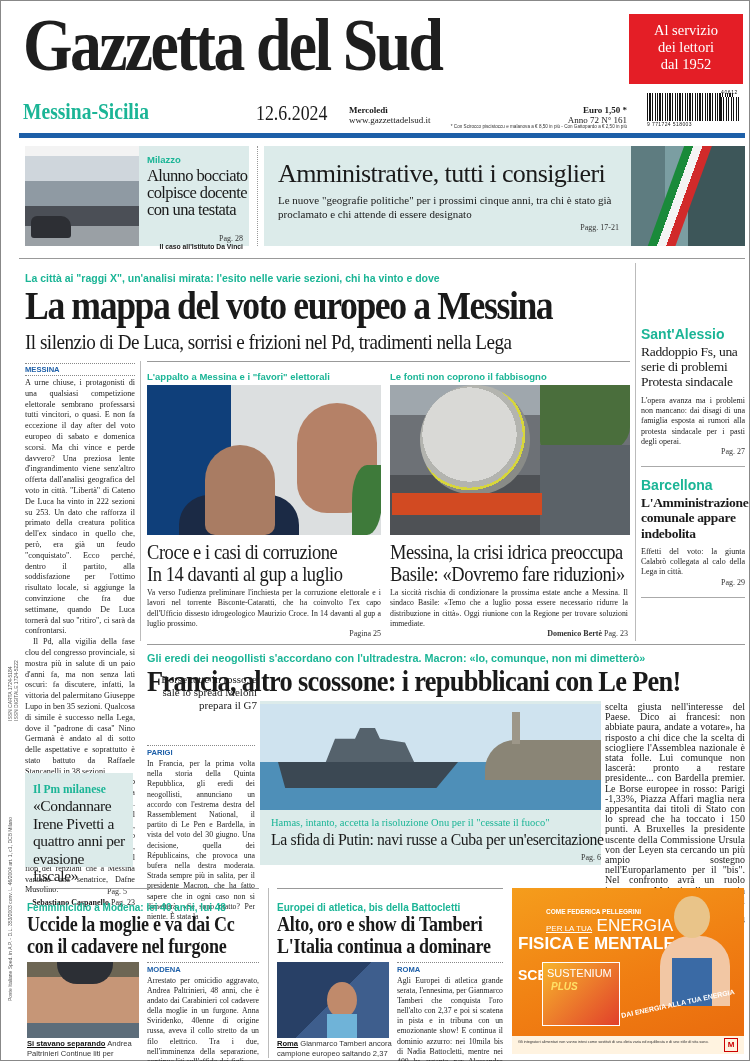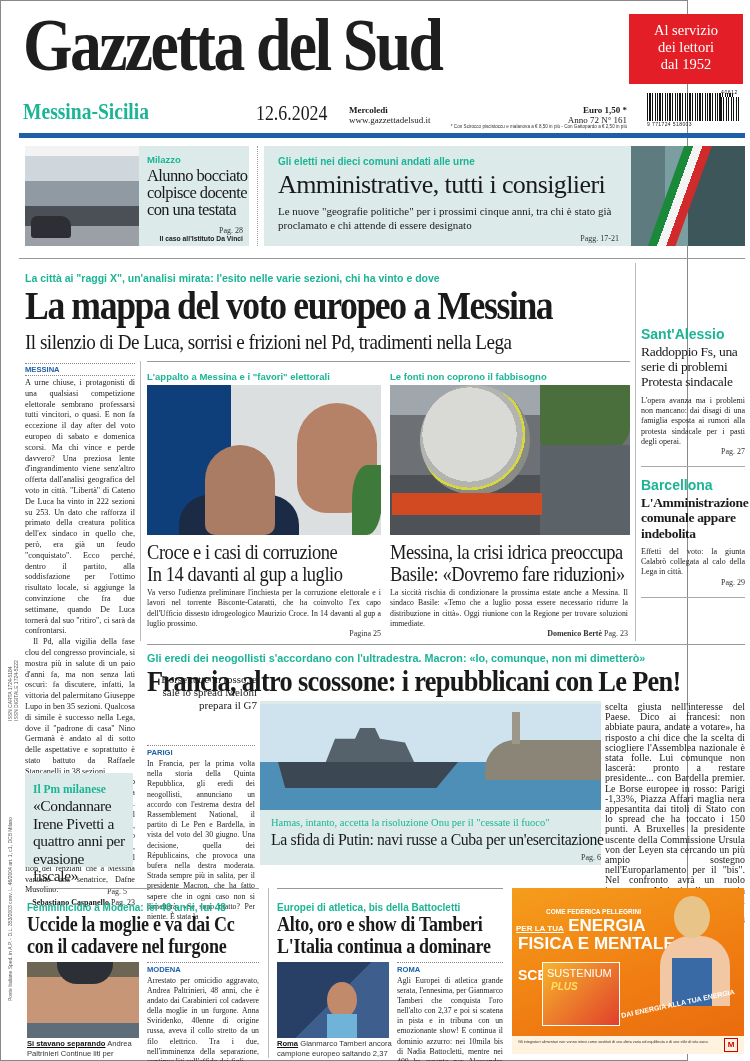"Gazzetta del Sud" .page { width: 688px -> 750px }
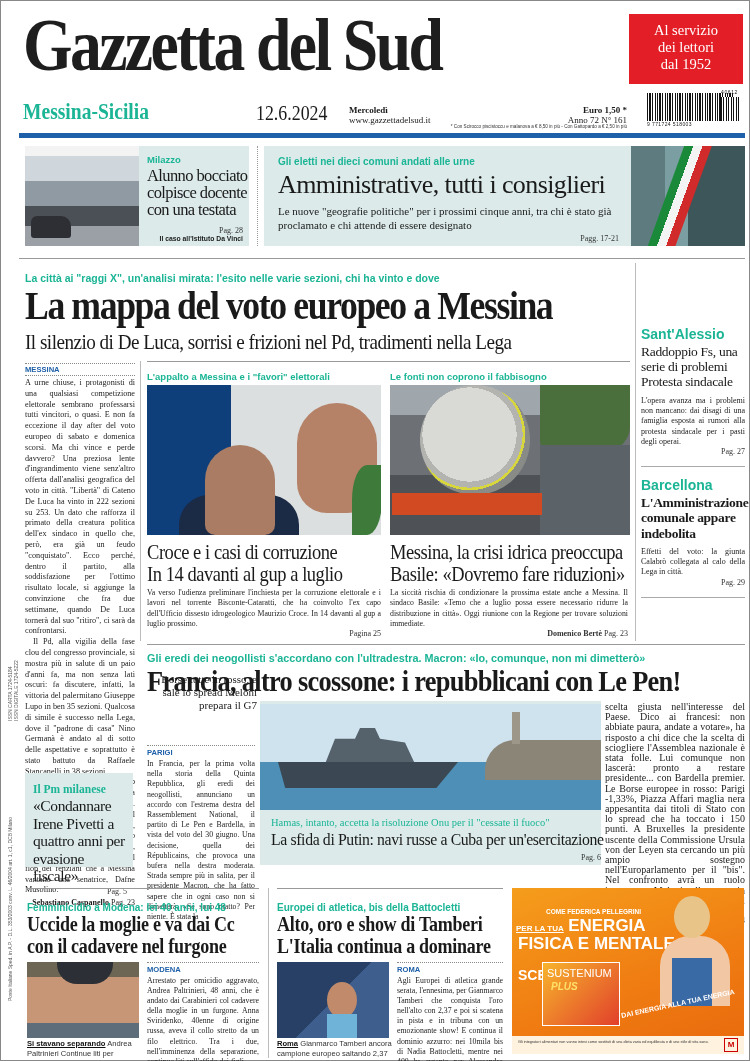"Gli eletti nei dieci comuni" div.kicker { html: <div>Gli eletti nei dieci comuni andati alle urne</div> -> none }
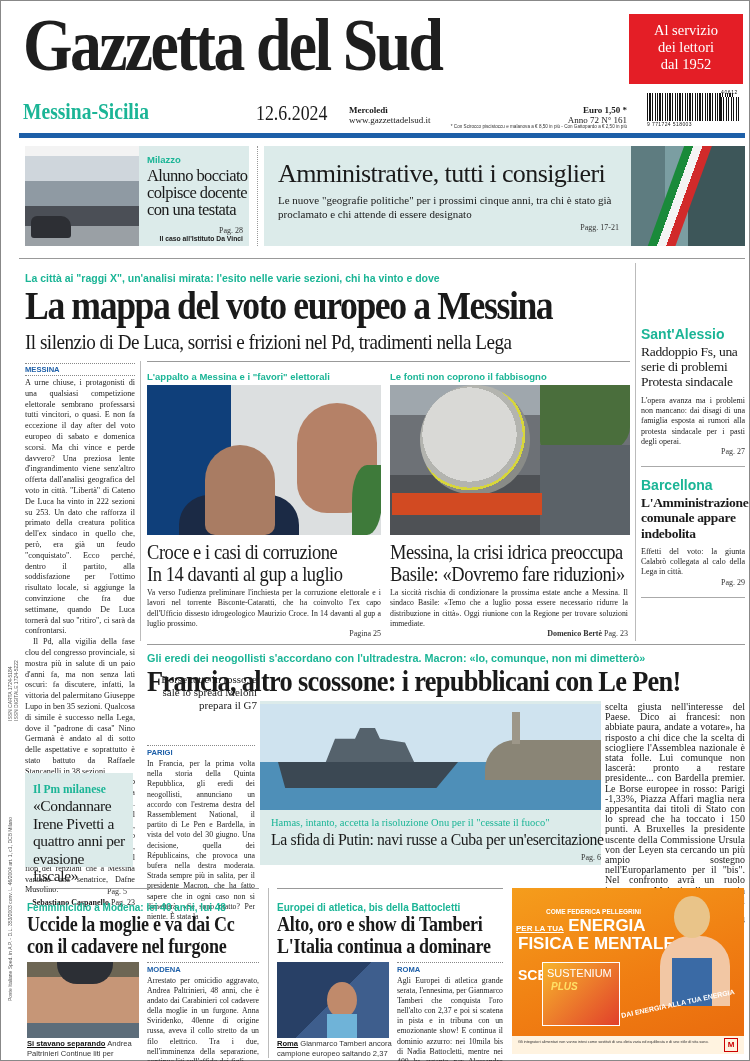"Pag. 28" .tz1 .pg { margin-top: 8px -> 16px }
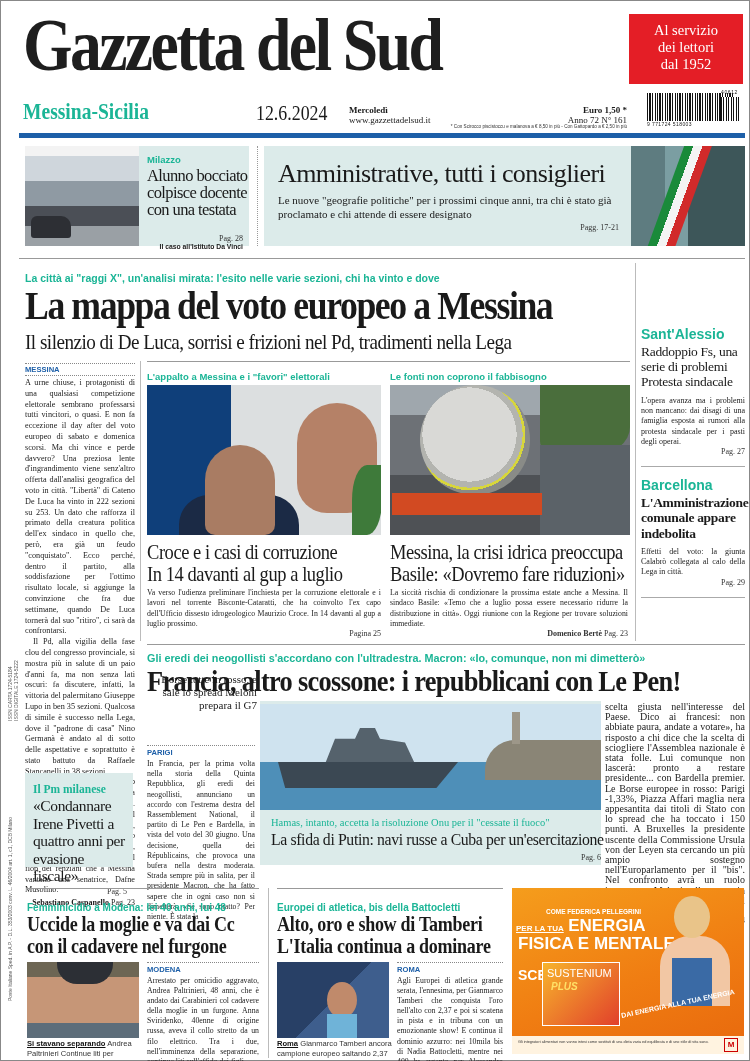"PER LA TUA ENERGIA" .ad .l1 { font-weight: bold -> normal; left: 4px -> 34px }
